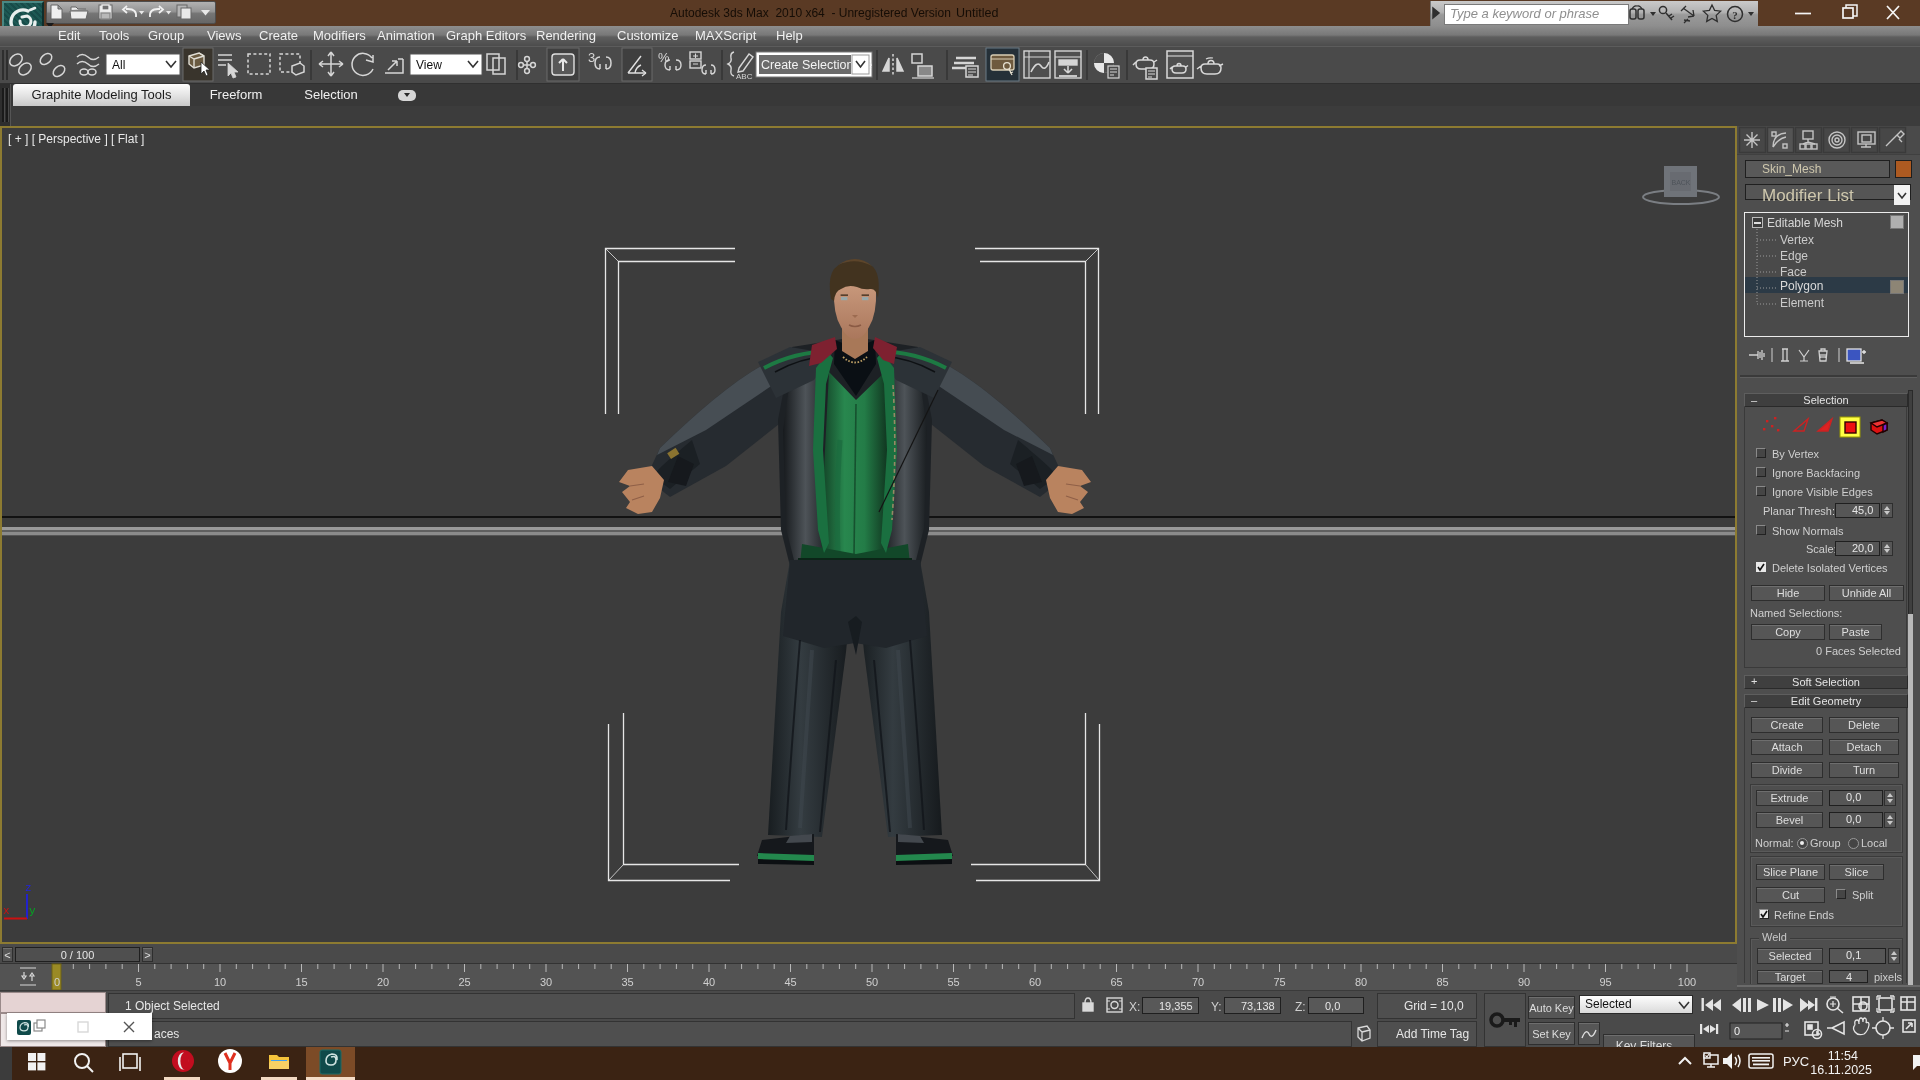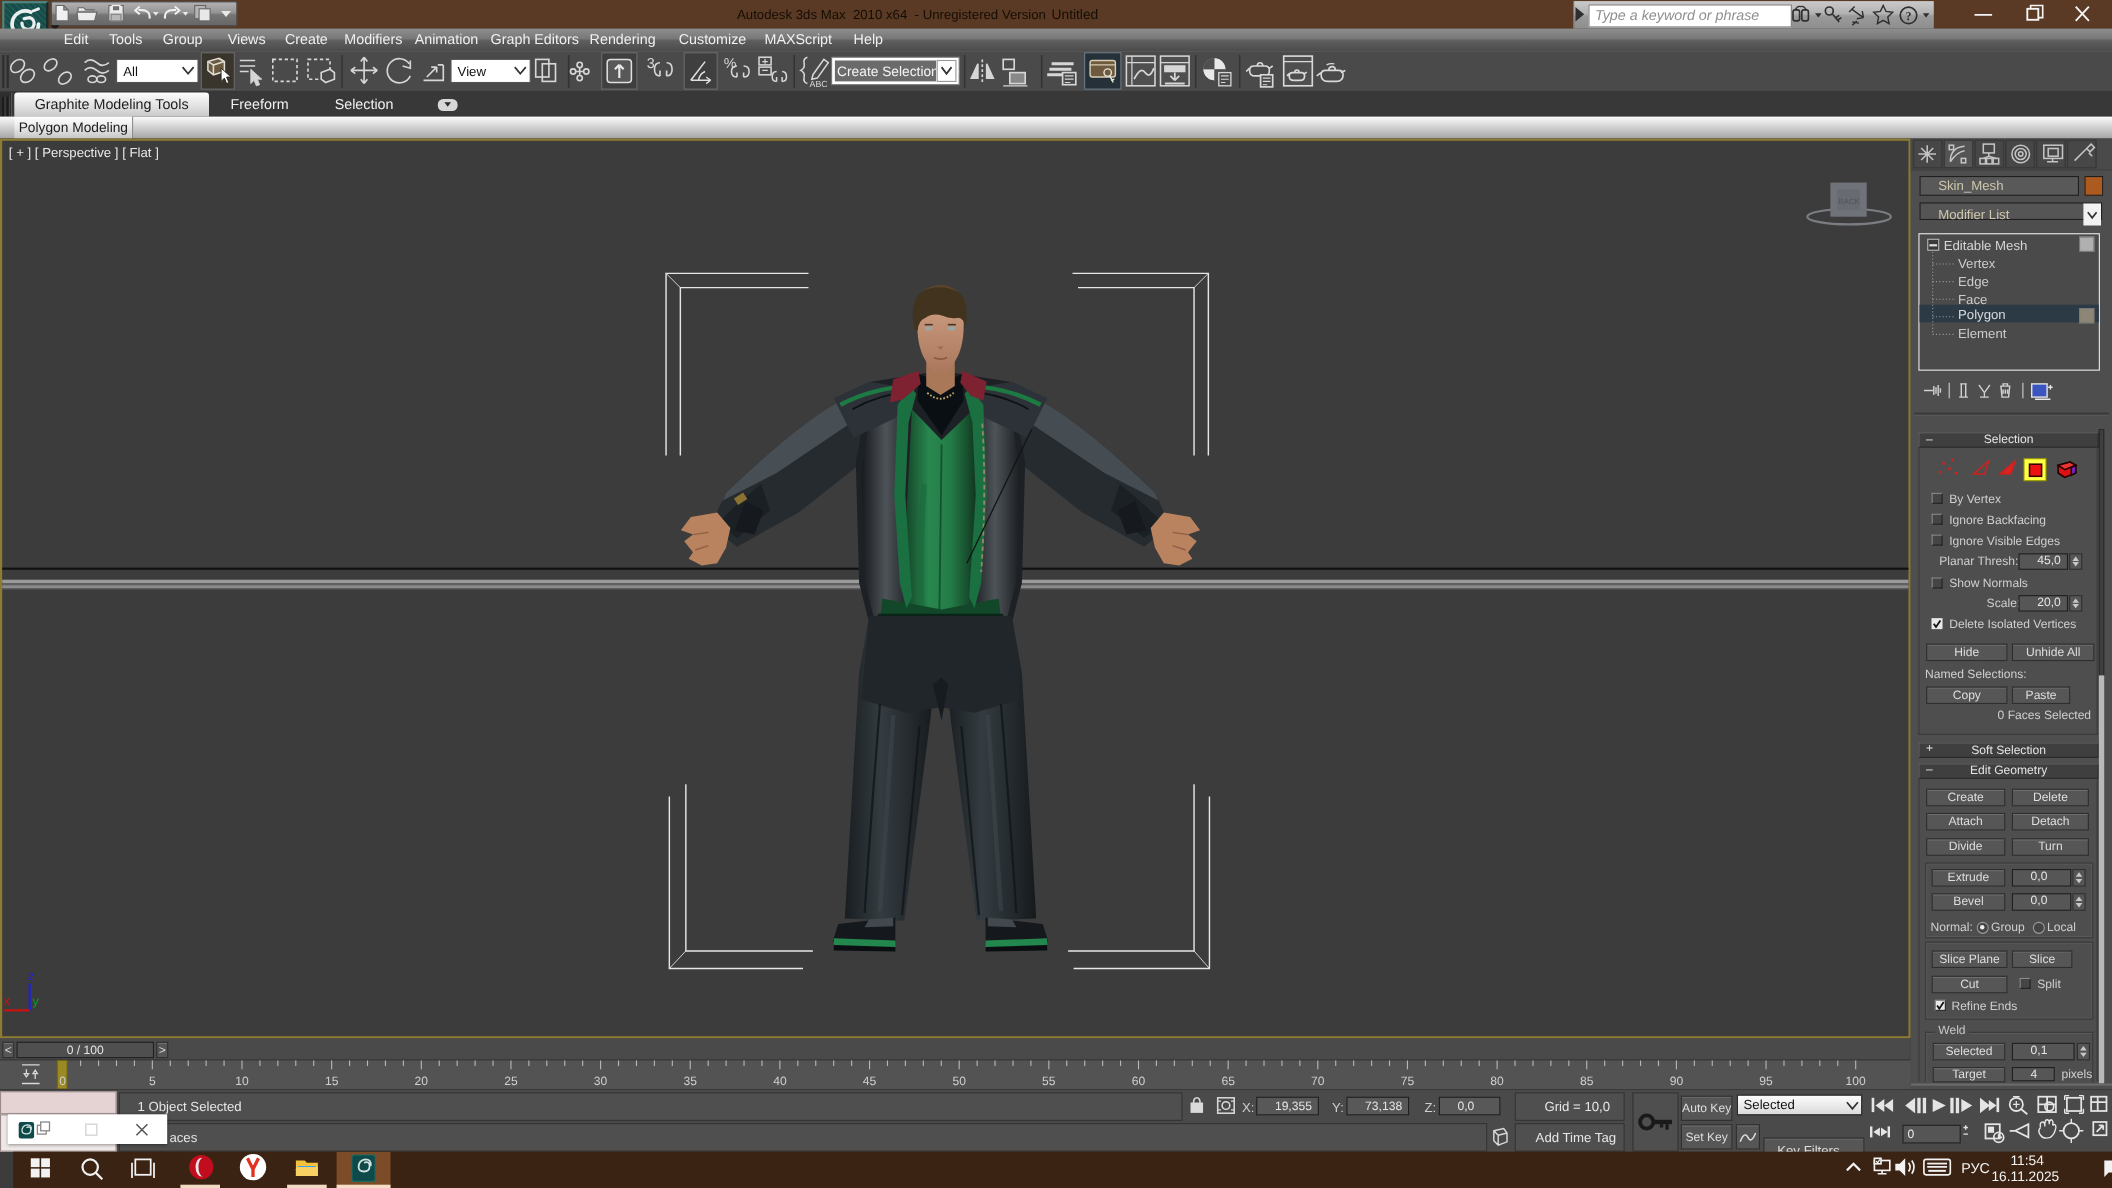"Polygon Modeling" div.abs { html: <div> <div>Polygon Modeling</div> </div> -> none }
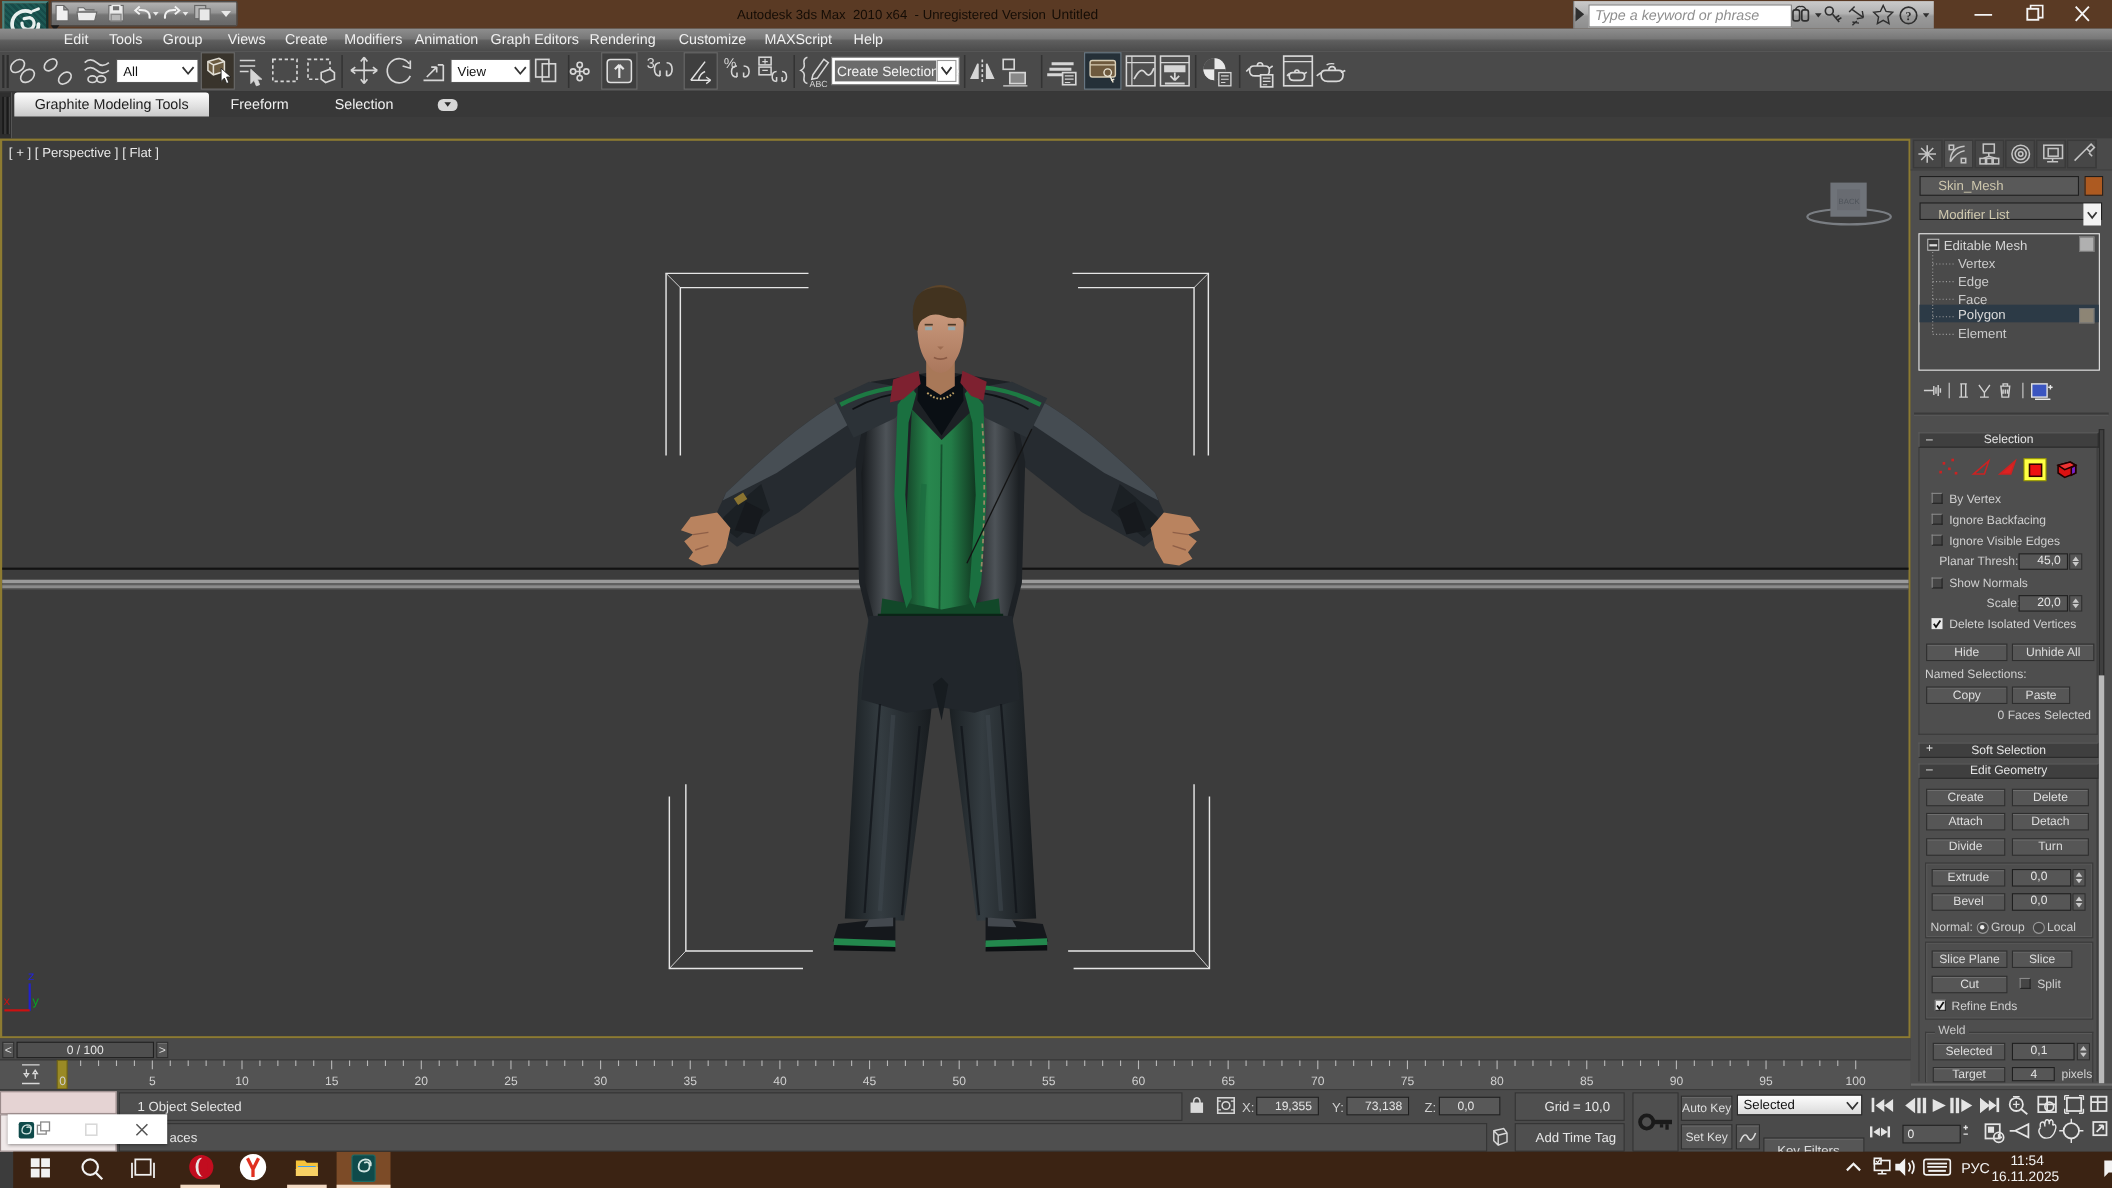"Modifier List" div.fld { font-size: 12px -> 17px }
